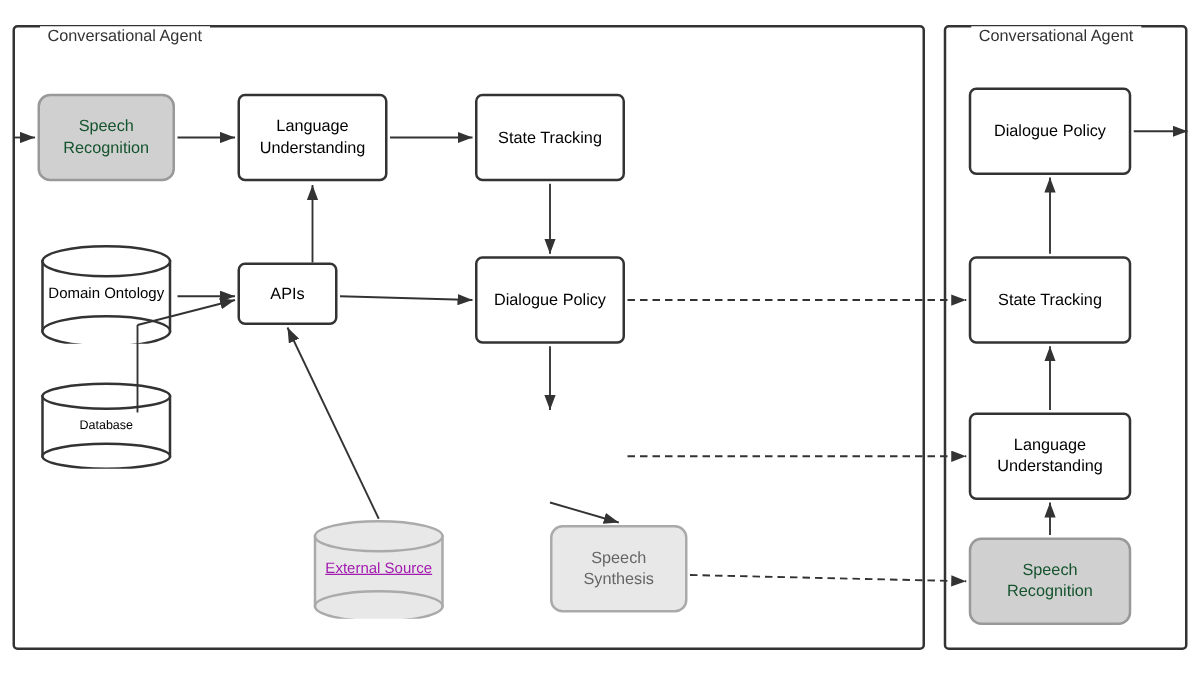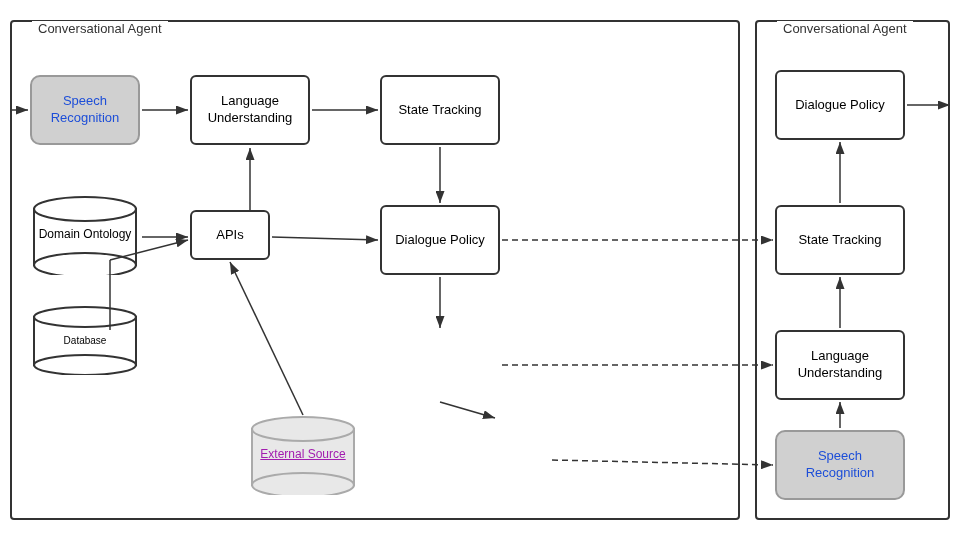"Speech Recognition" .comp.gray { color: #1d4ed8 -> #14532d }
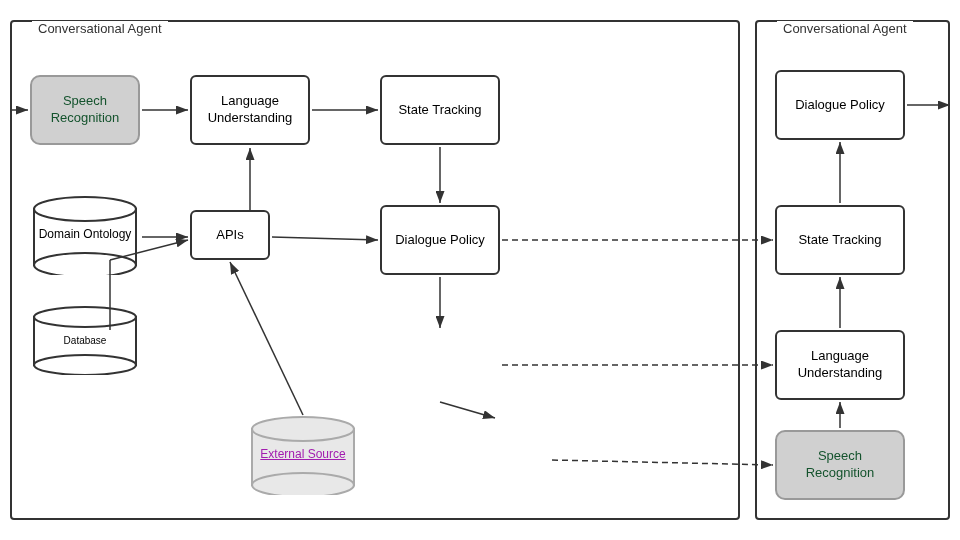"Speech Synthesis" div.comp { html: none -> <div> <span>Speech Synthesis</span> </div> }
